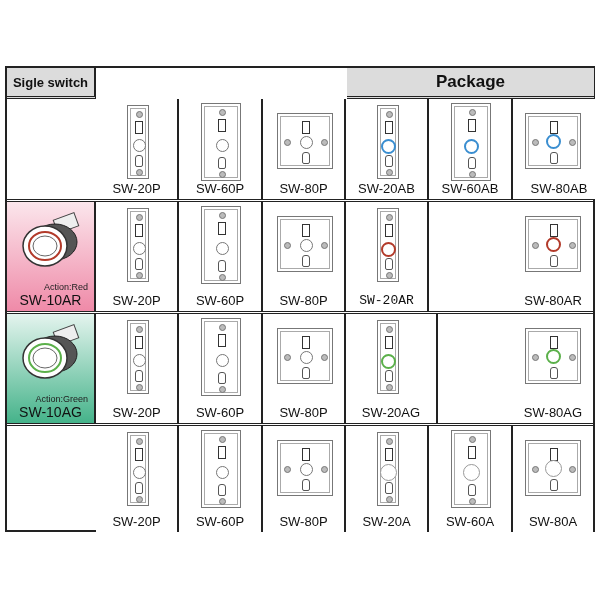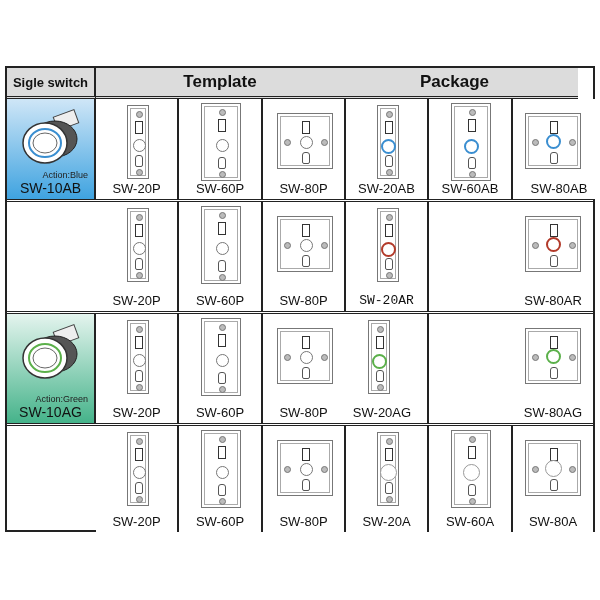"Template" div.hdr { html: <div>Template</div> -> none }
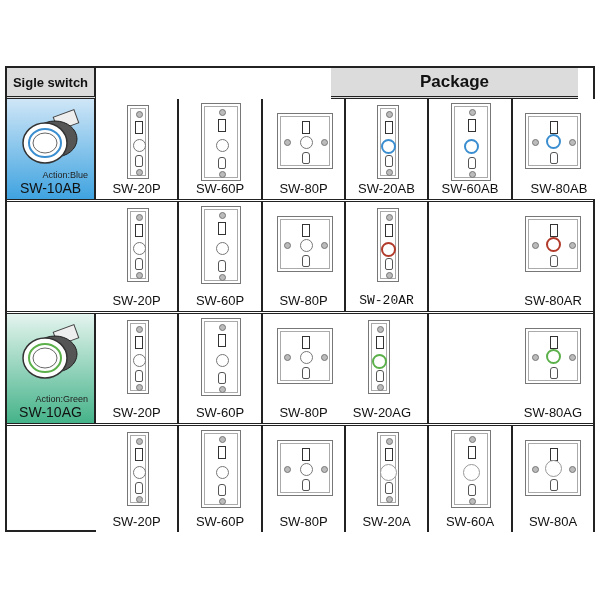"Package" .hdr.pkg { left: 324px -> 340px }
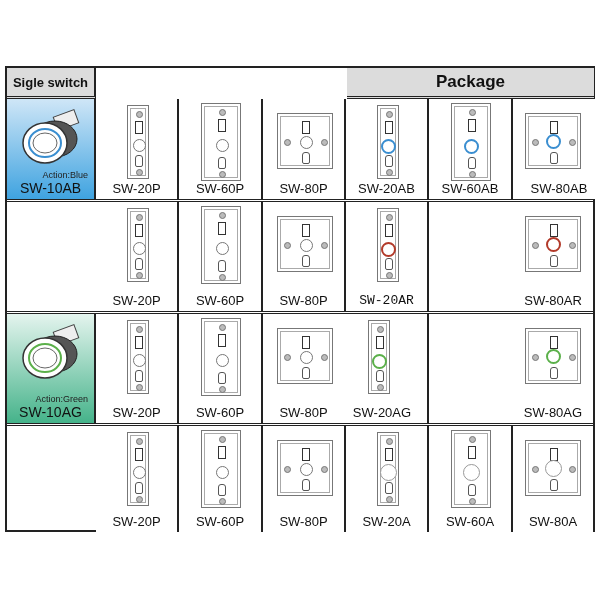"Action:Blue" div.cell { html: <div> <svg> <rect></rect> <ellipse></ellipse> <ellipse></ellipse> <ellipse></ellipse> <ellipse></ellipse> </svg> <div>Action:Blue</div> <div>SW-10AB</div> </div> -> none }
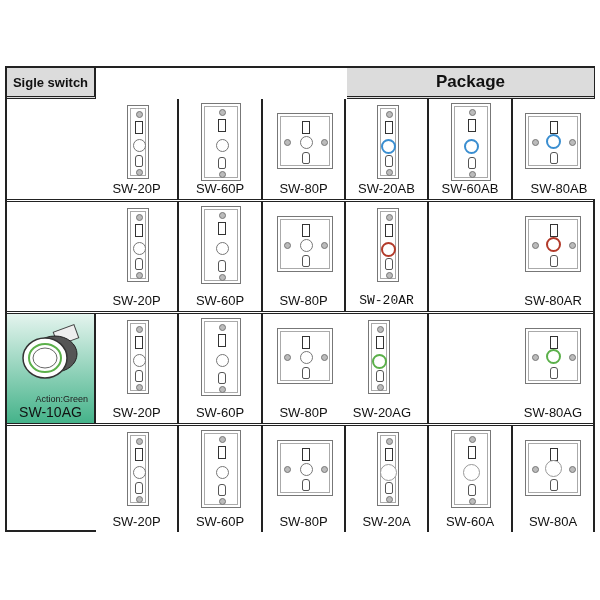"Action:Red" div.cell { html: none -> <div> <svg> <rect></rect> <ellipse></ellipse> <ellipse></ellipse> <ellipse></ellipse> <ellipse></ellipse> </svg> <div>Action:Red</div> <div>SW-10AR</div> </div> }
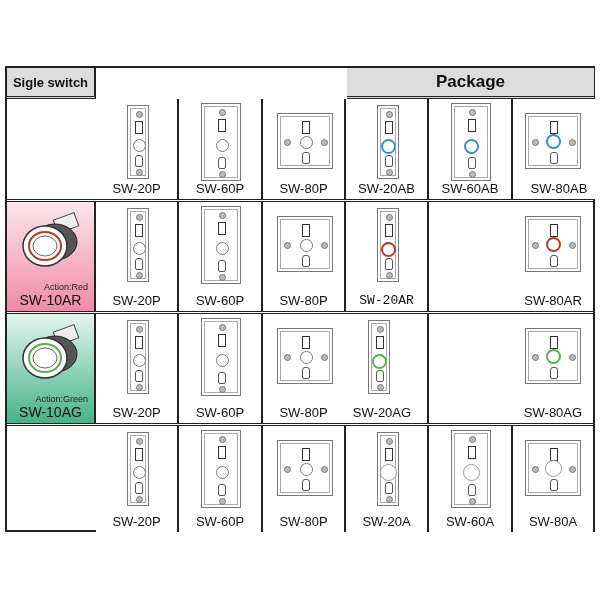"SW-20AG" div.cell { left: 330px -> 339px }
